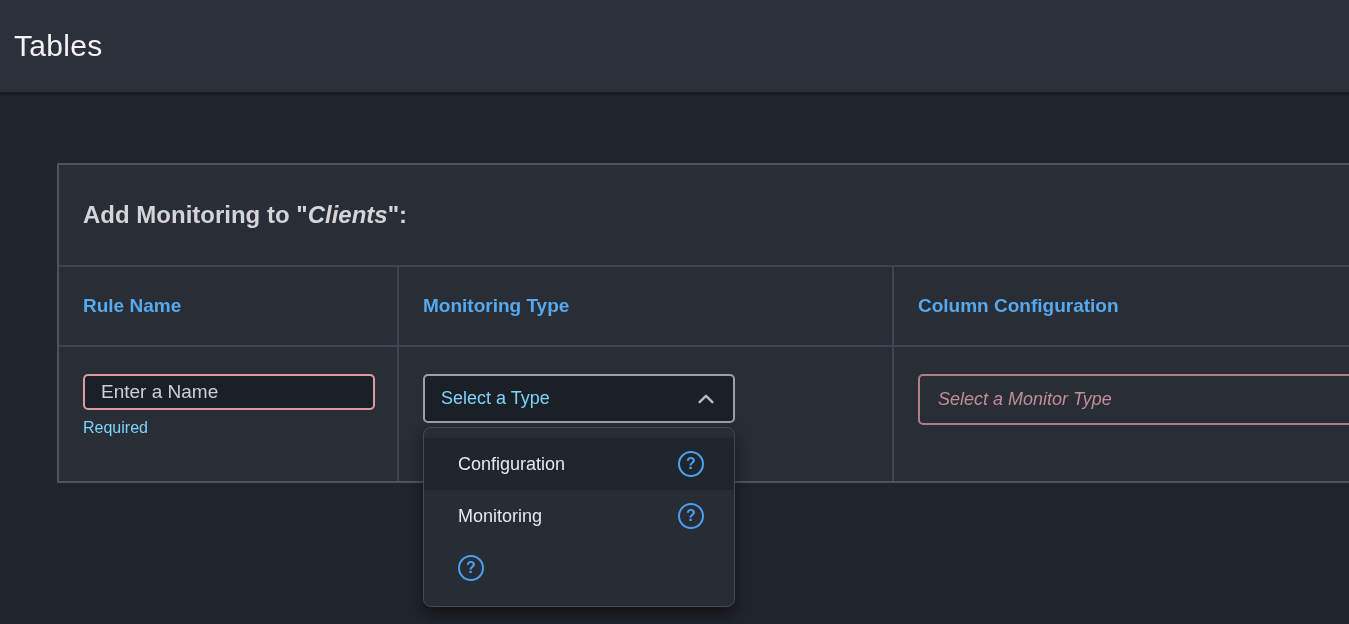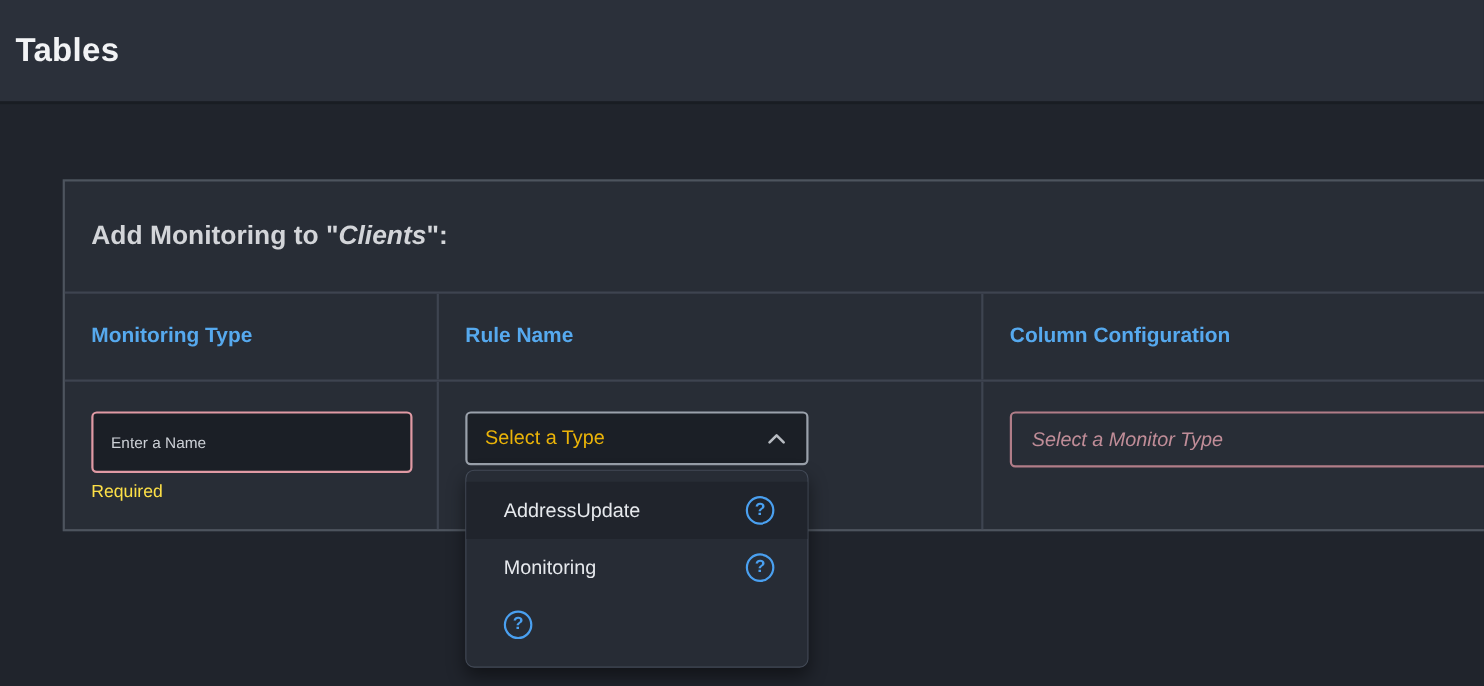"Tables" .page-title { font-weight: 700 -> 400 }
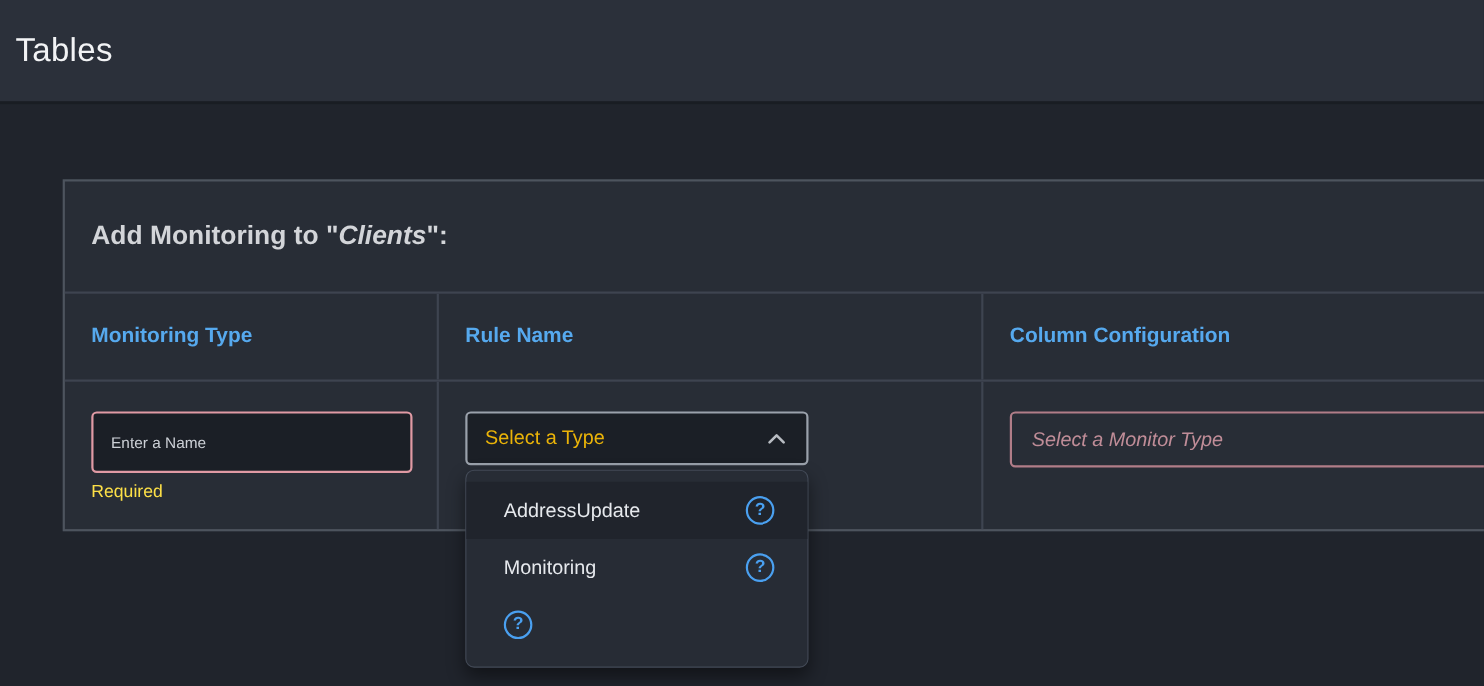"Monitoring Type" div.cell { order: before "Rule Name" -> after "Rule Name" }
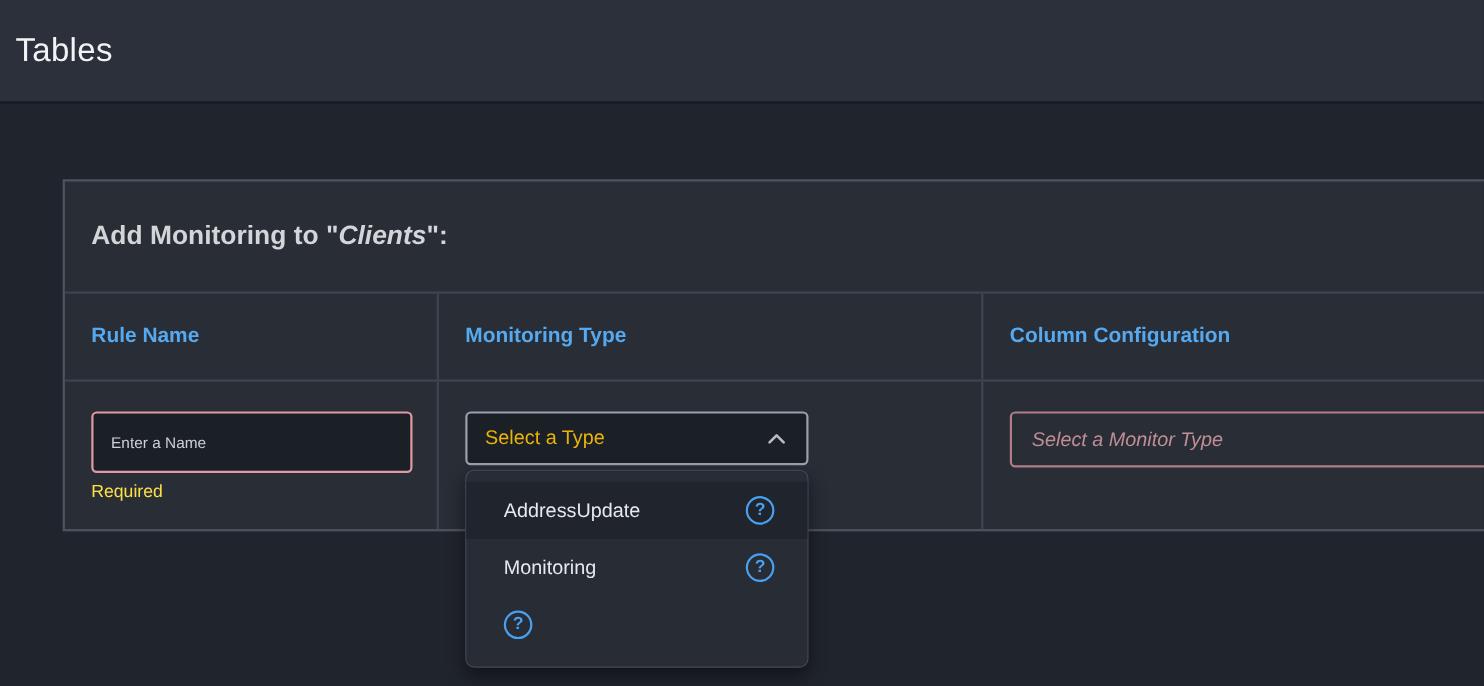"Enter a Name" .text-input { font-size: 14px -> 19px; height: 56px -> 36px }
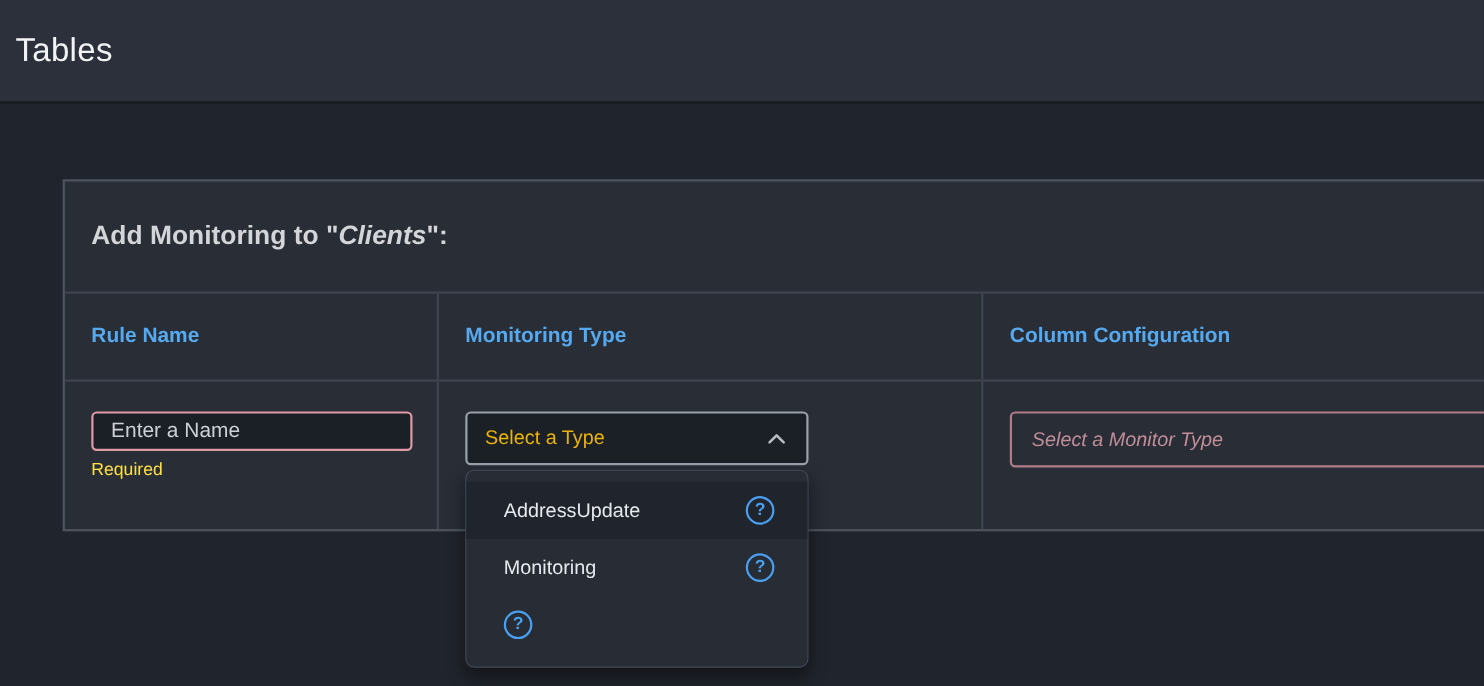"Select a Type" .select-btn { color: #eab308 -> #7dd3fc }
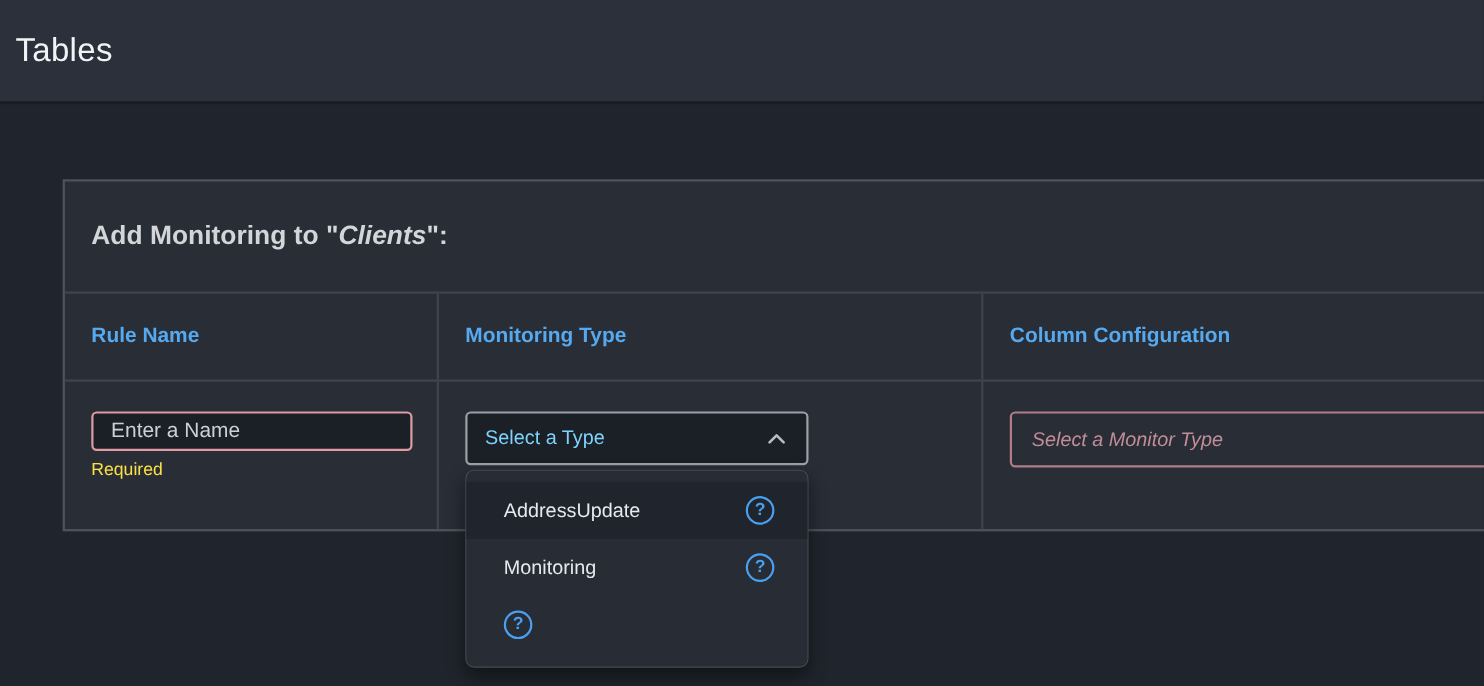"Required" .validation-msg { color: #fde047 -> #7dd3fc }
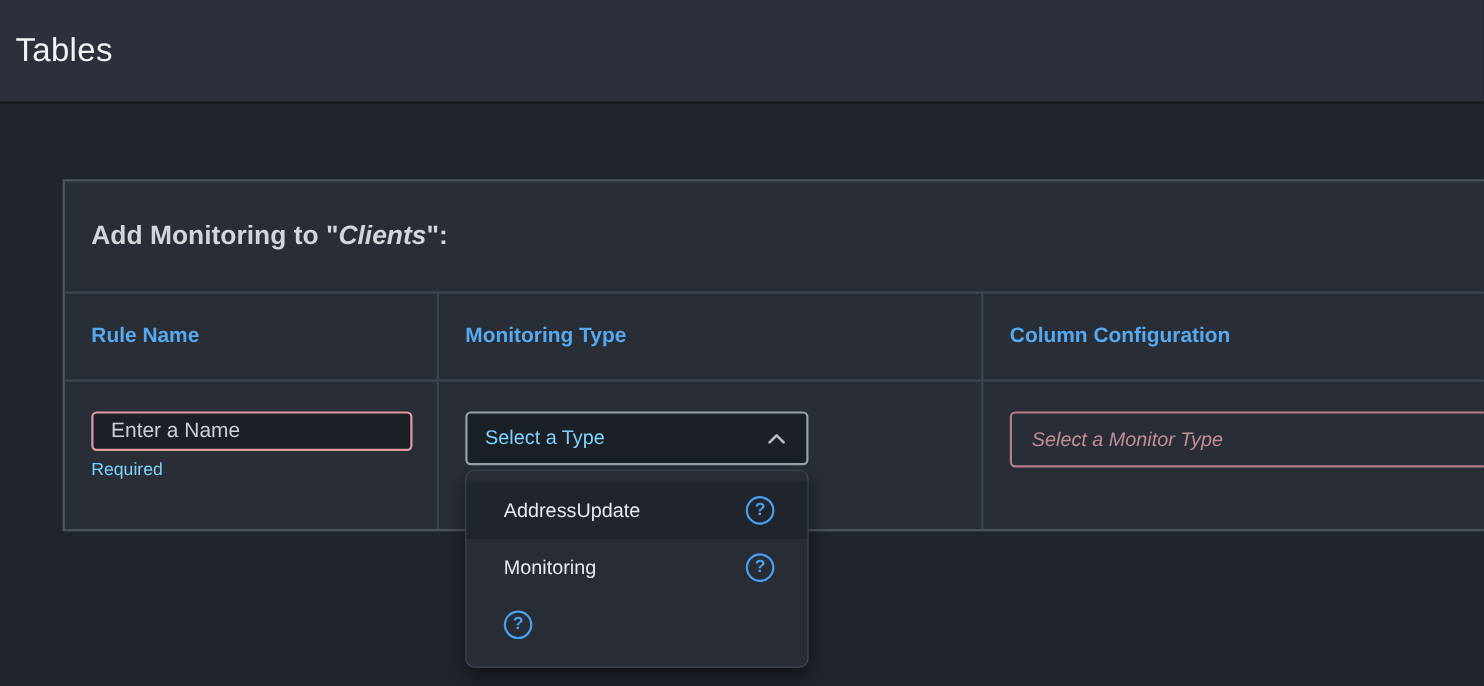"AddressUpdate" span { text: AddressUpdate -> Configuration }
